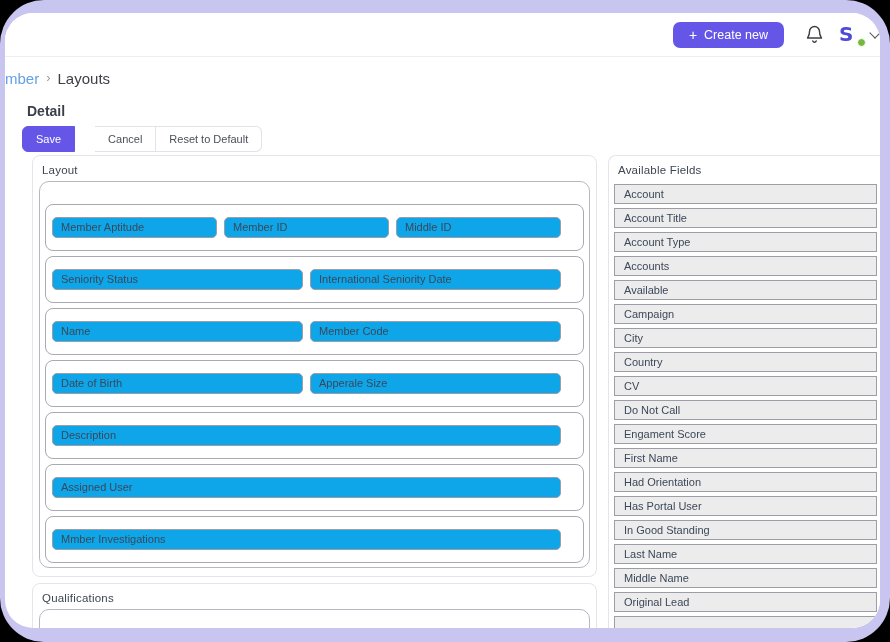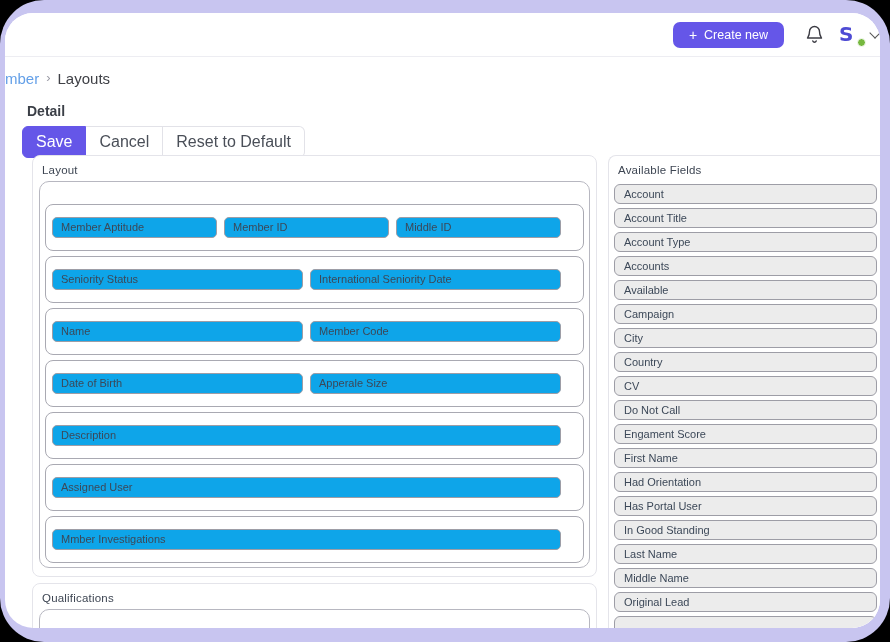"Save" .actions .abtn { font-size: 16px -> 11px }
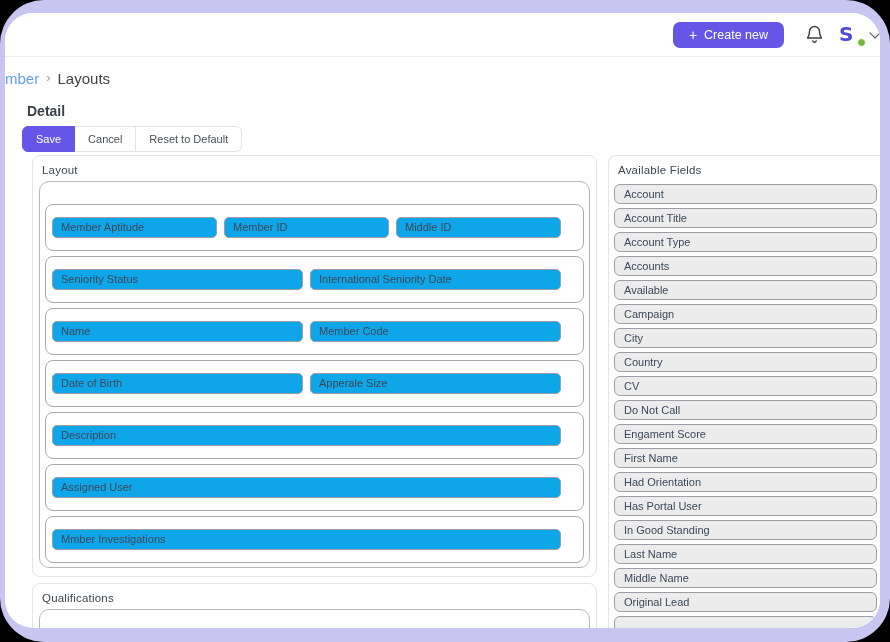"Cancel" .abtn.cancel { margin-left: none -> 20px }
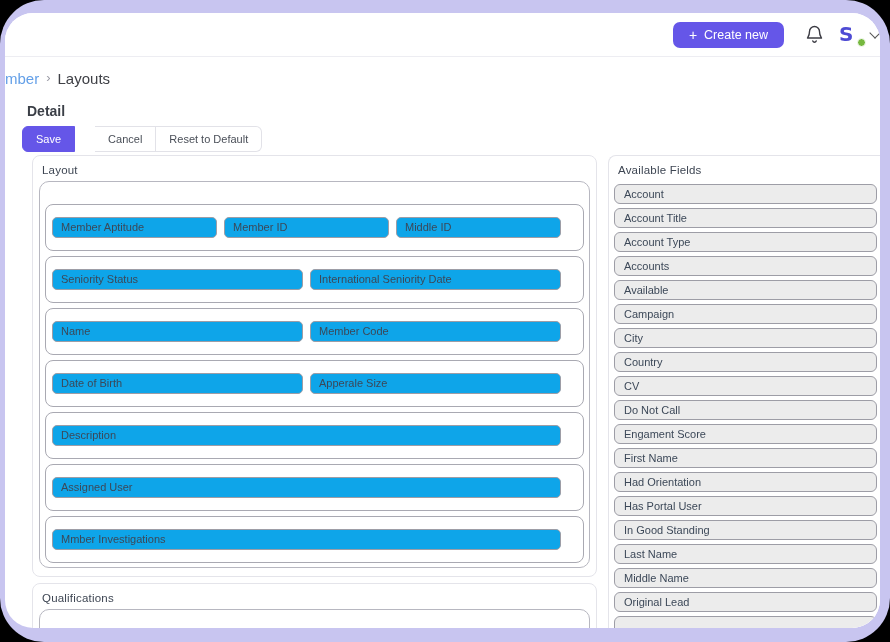"Account" .pill { border-radius: 6px -> 0 }
